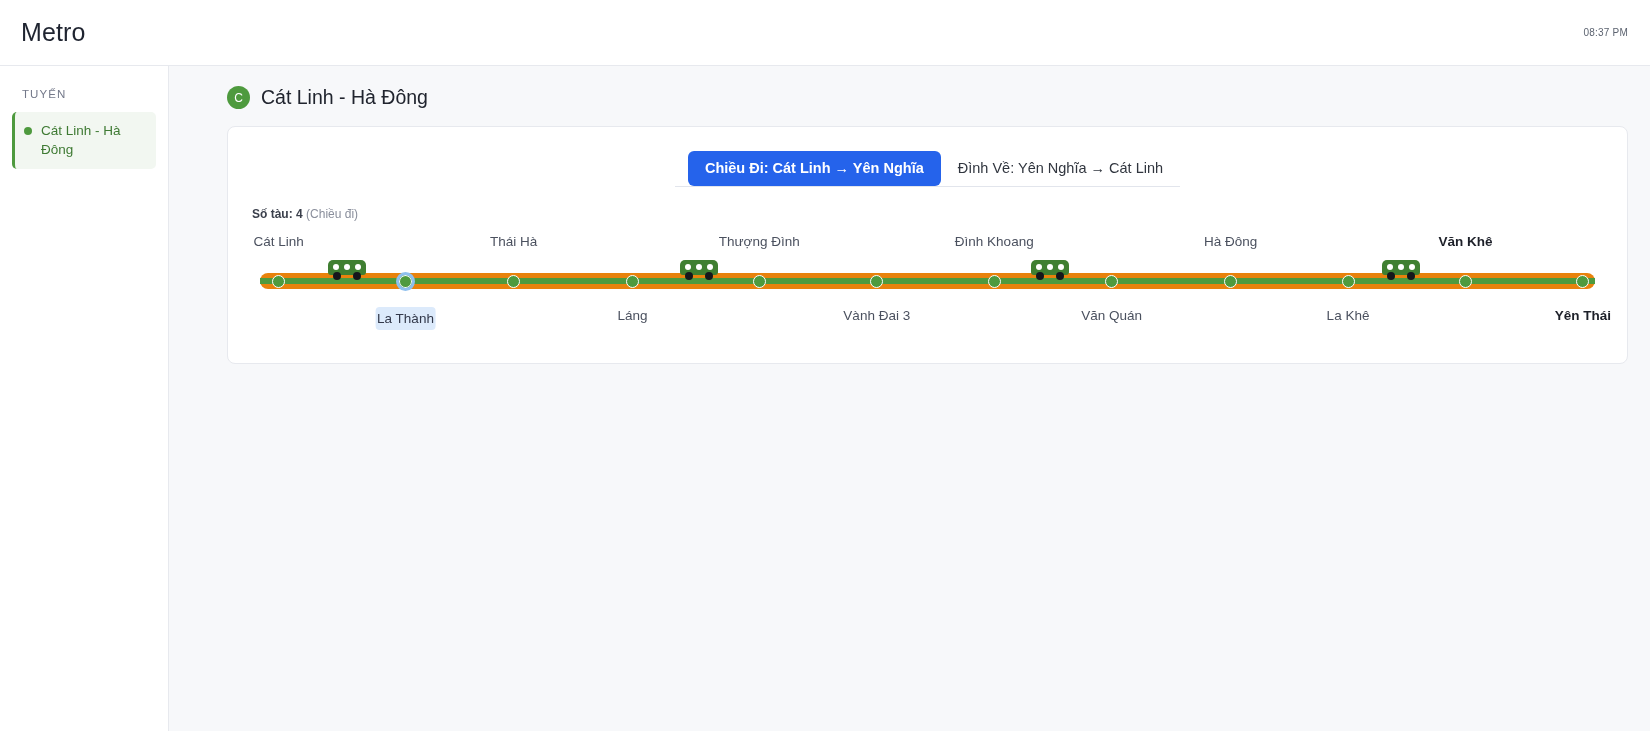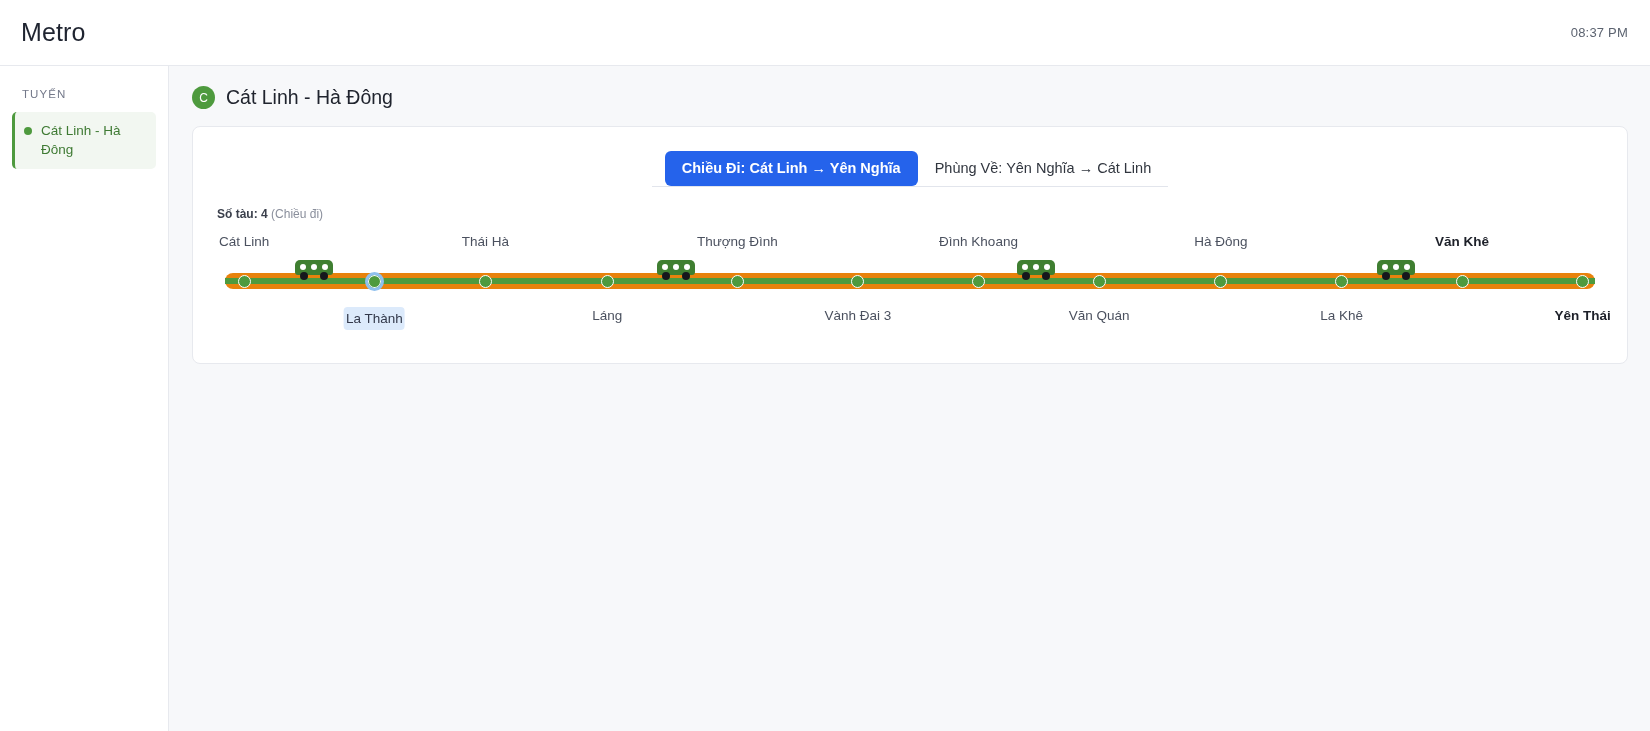"08:37 PM" .clock { font-size: 13px -> 10px }
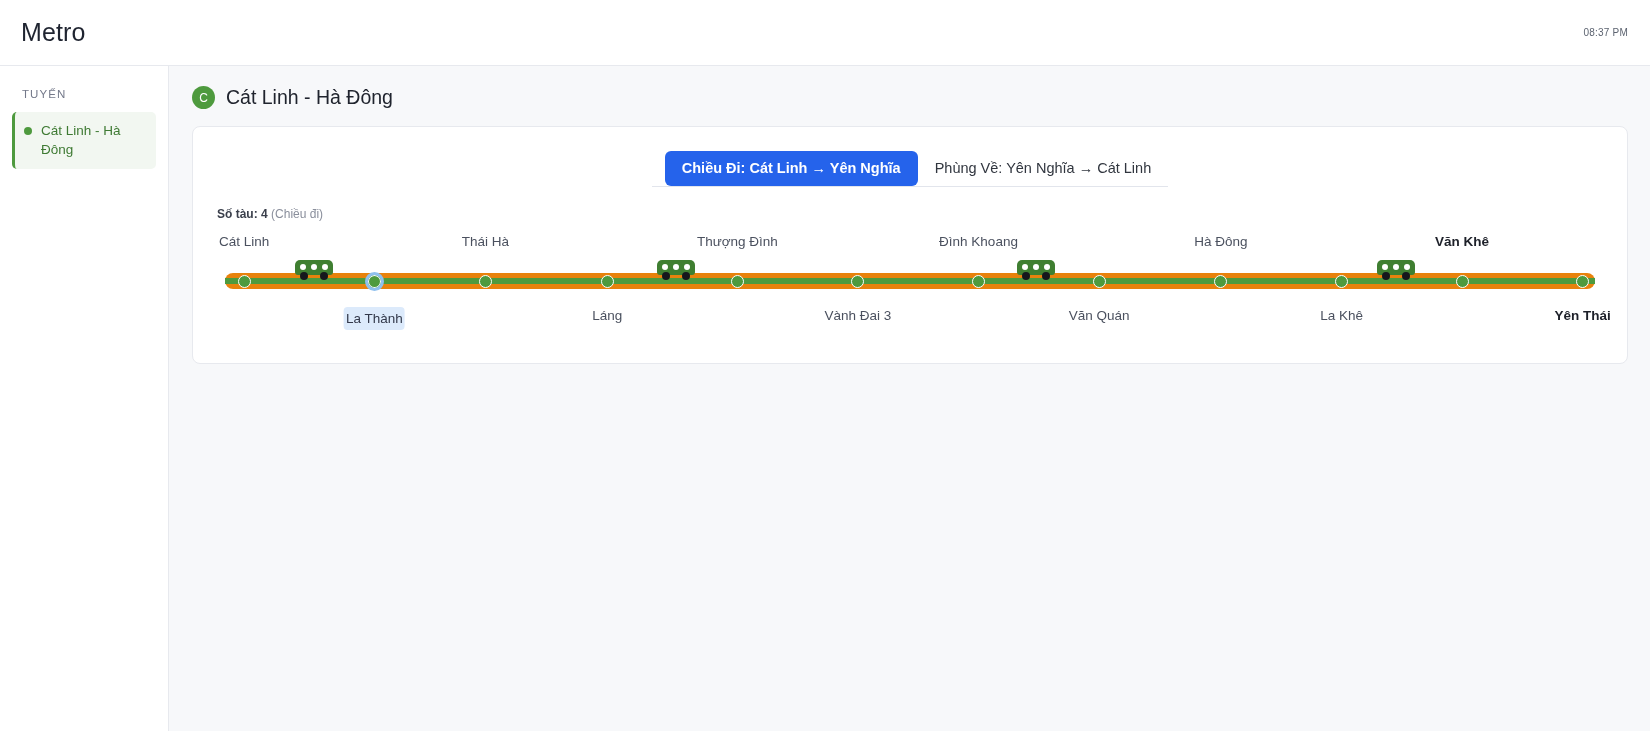"TUYẾN" .shell { gap: none -> 35px }
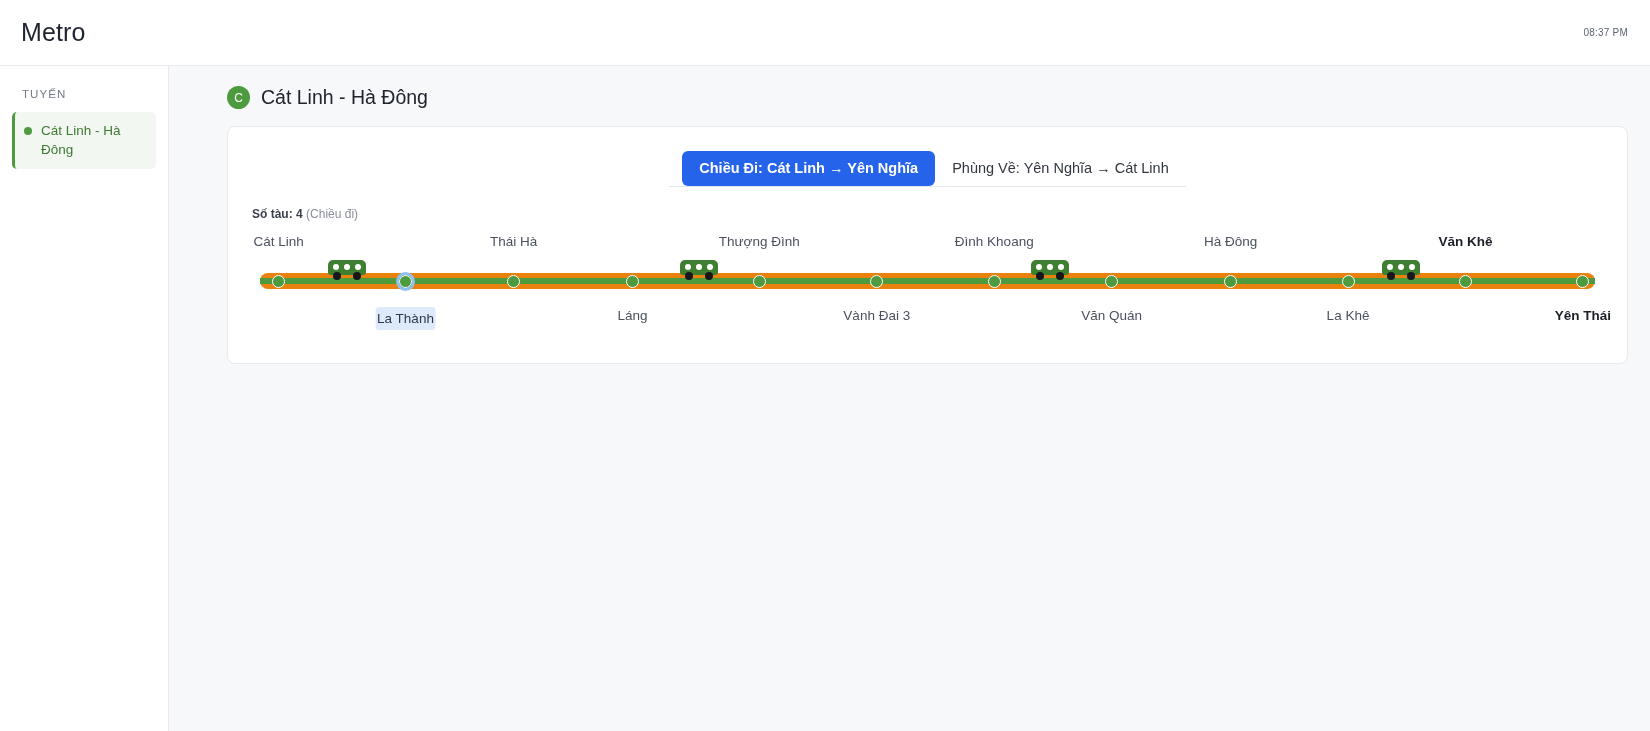"Phùng Về: Yên Nghĩa →" button.tab { text: Phùng -> Đình }
